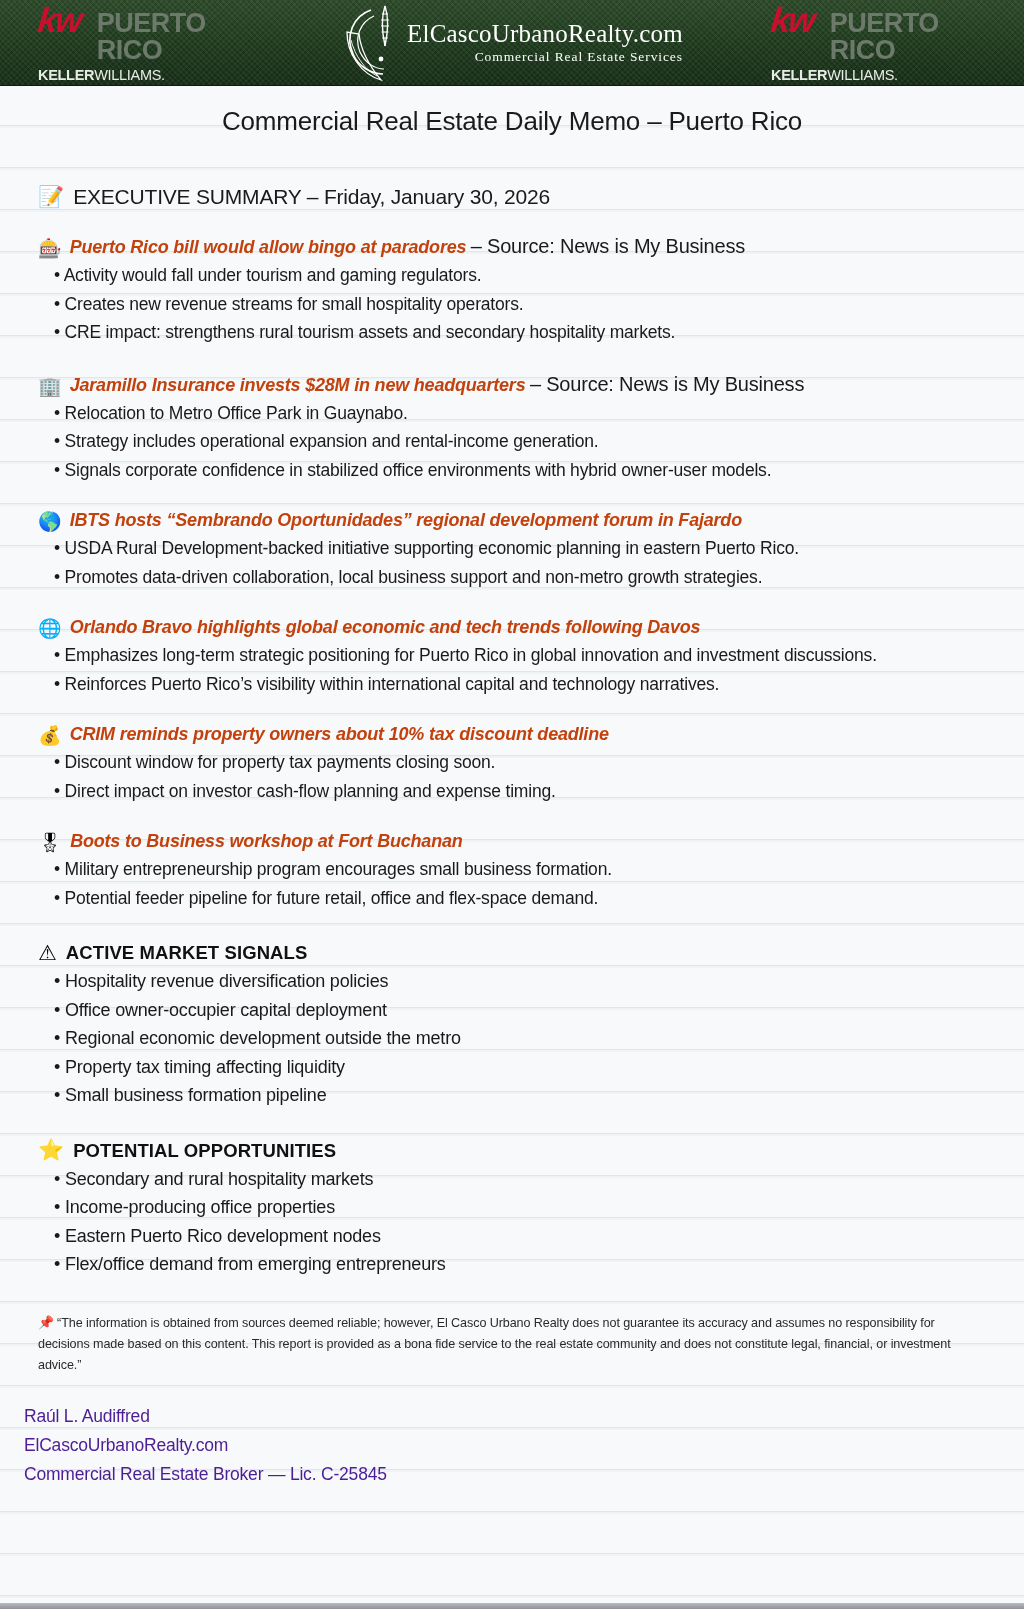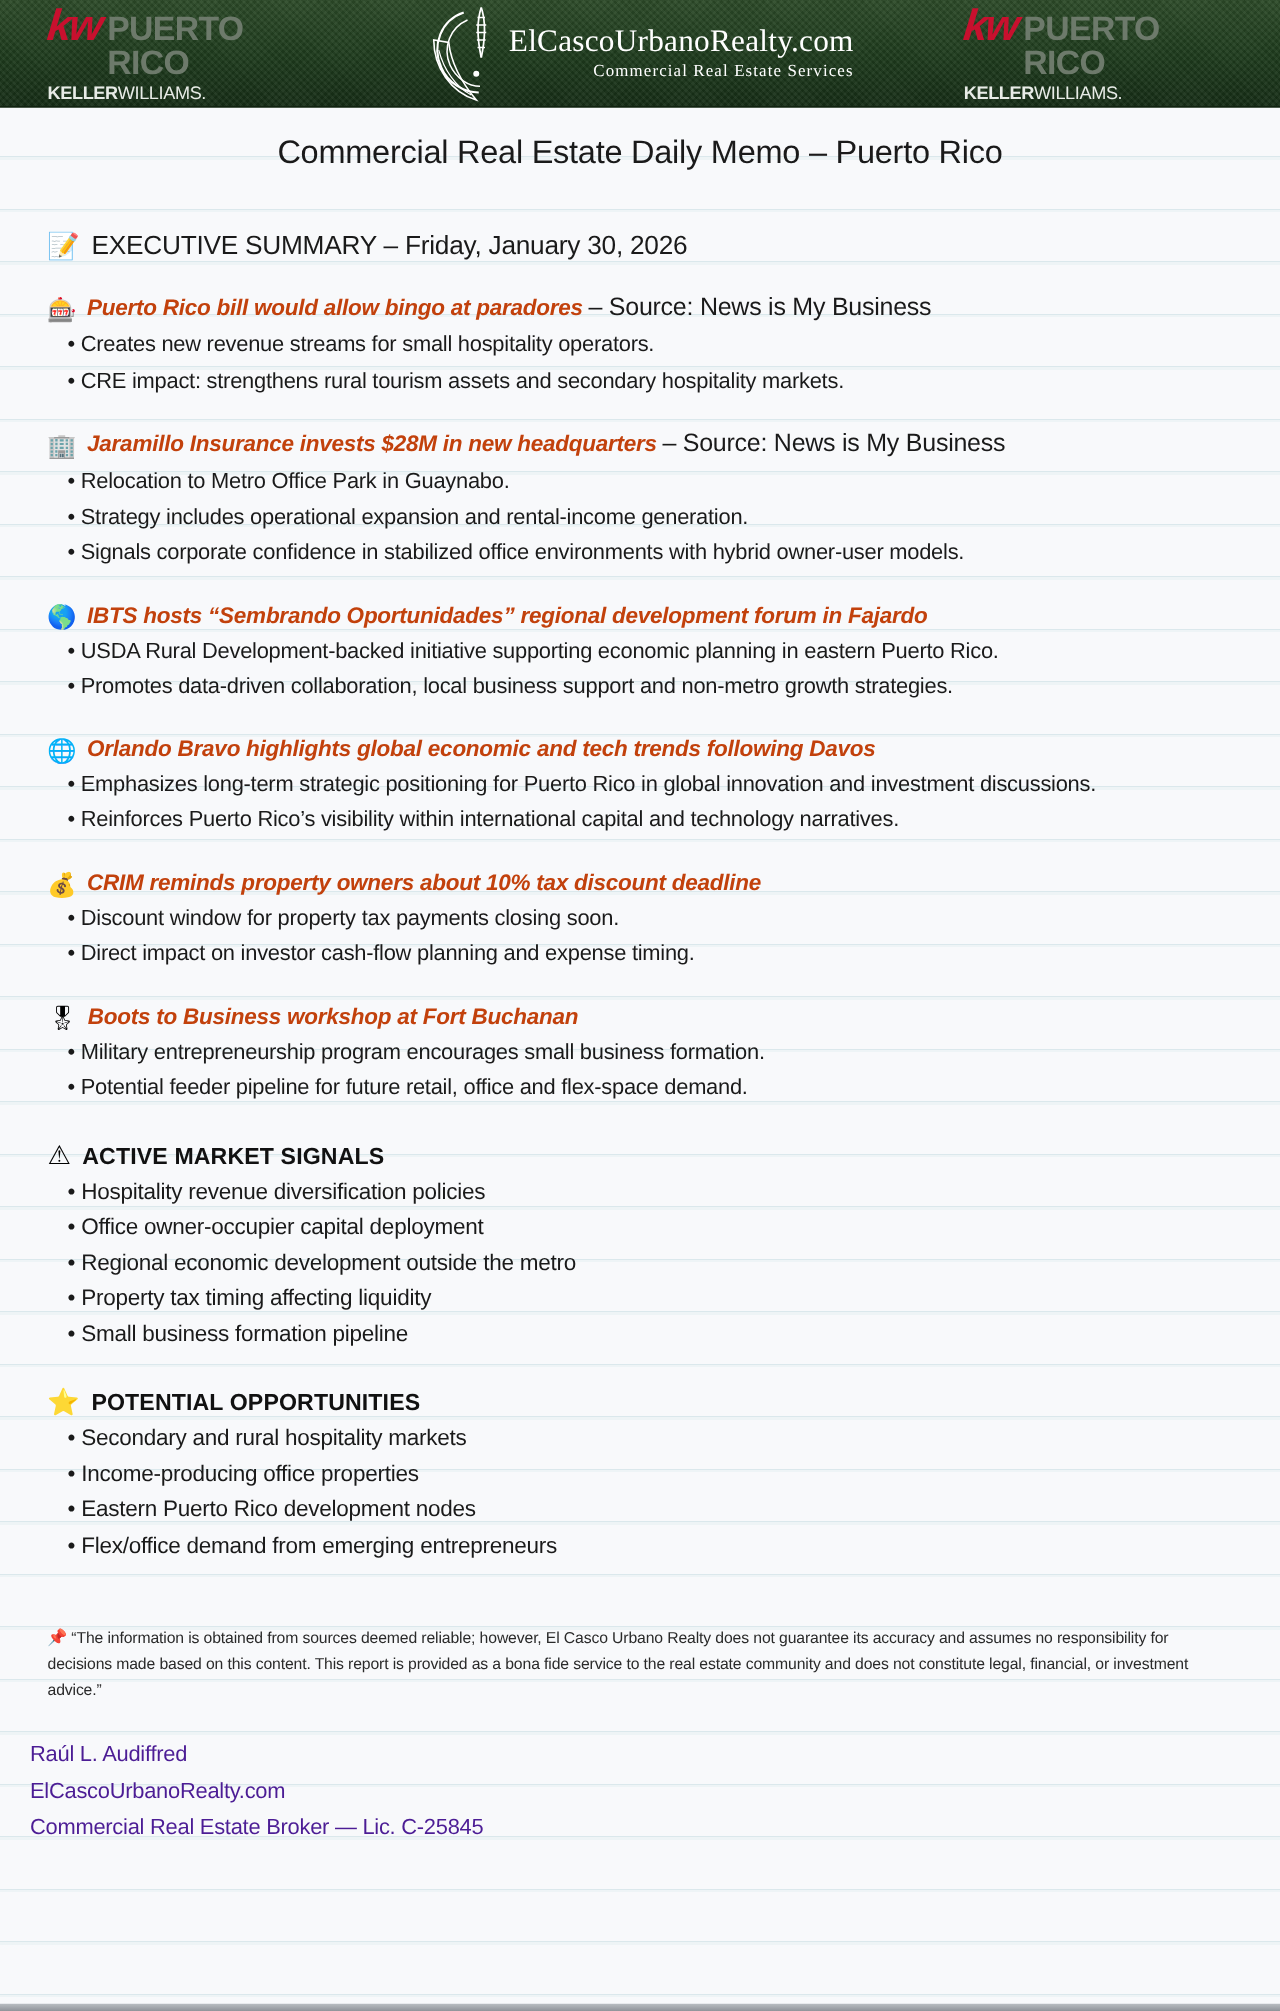"PUERTO RICO" .kw-region { margin-left: 5px -> 16px }
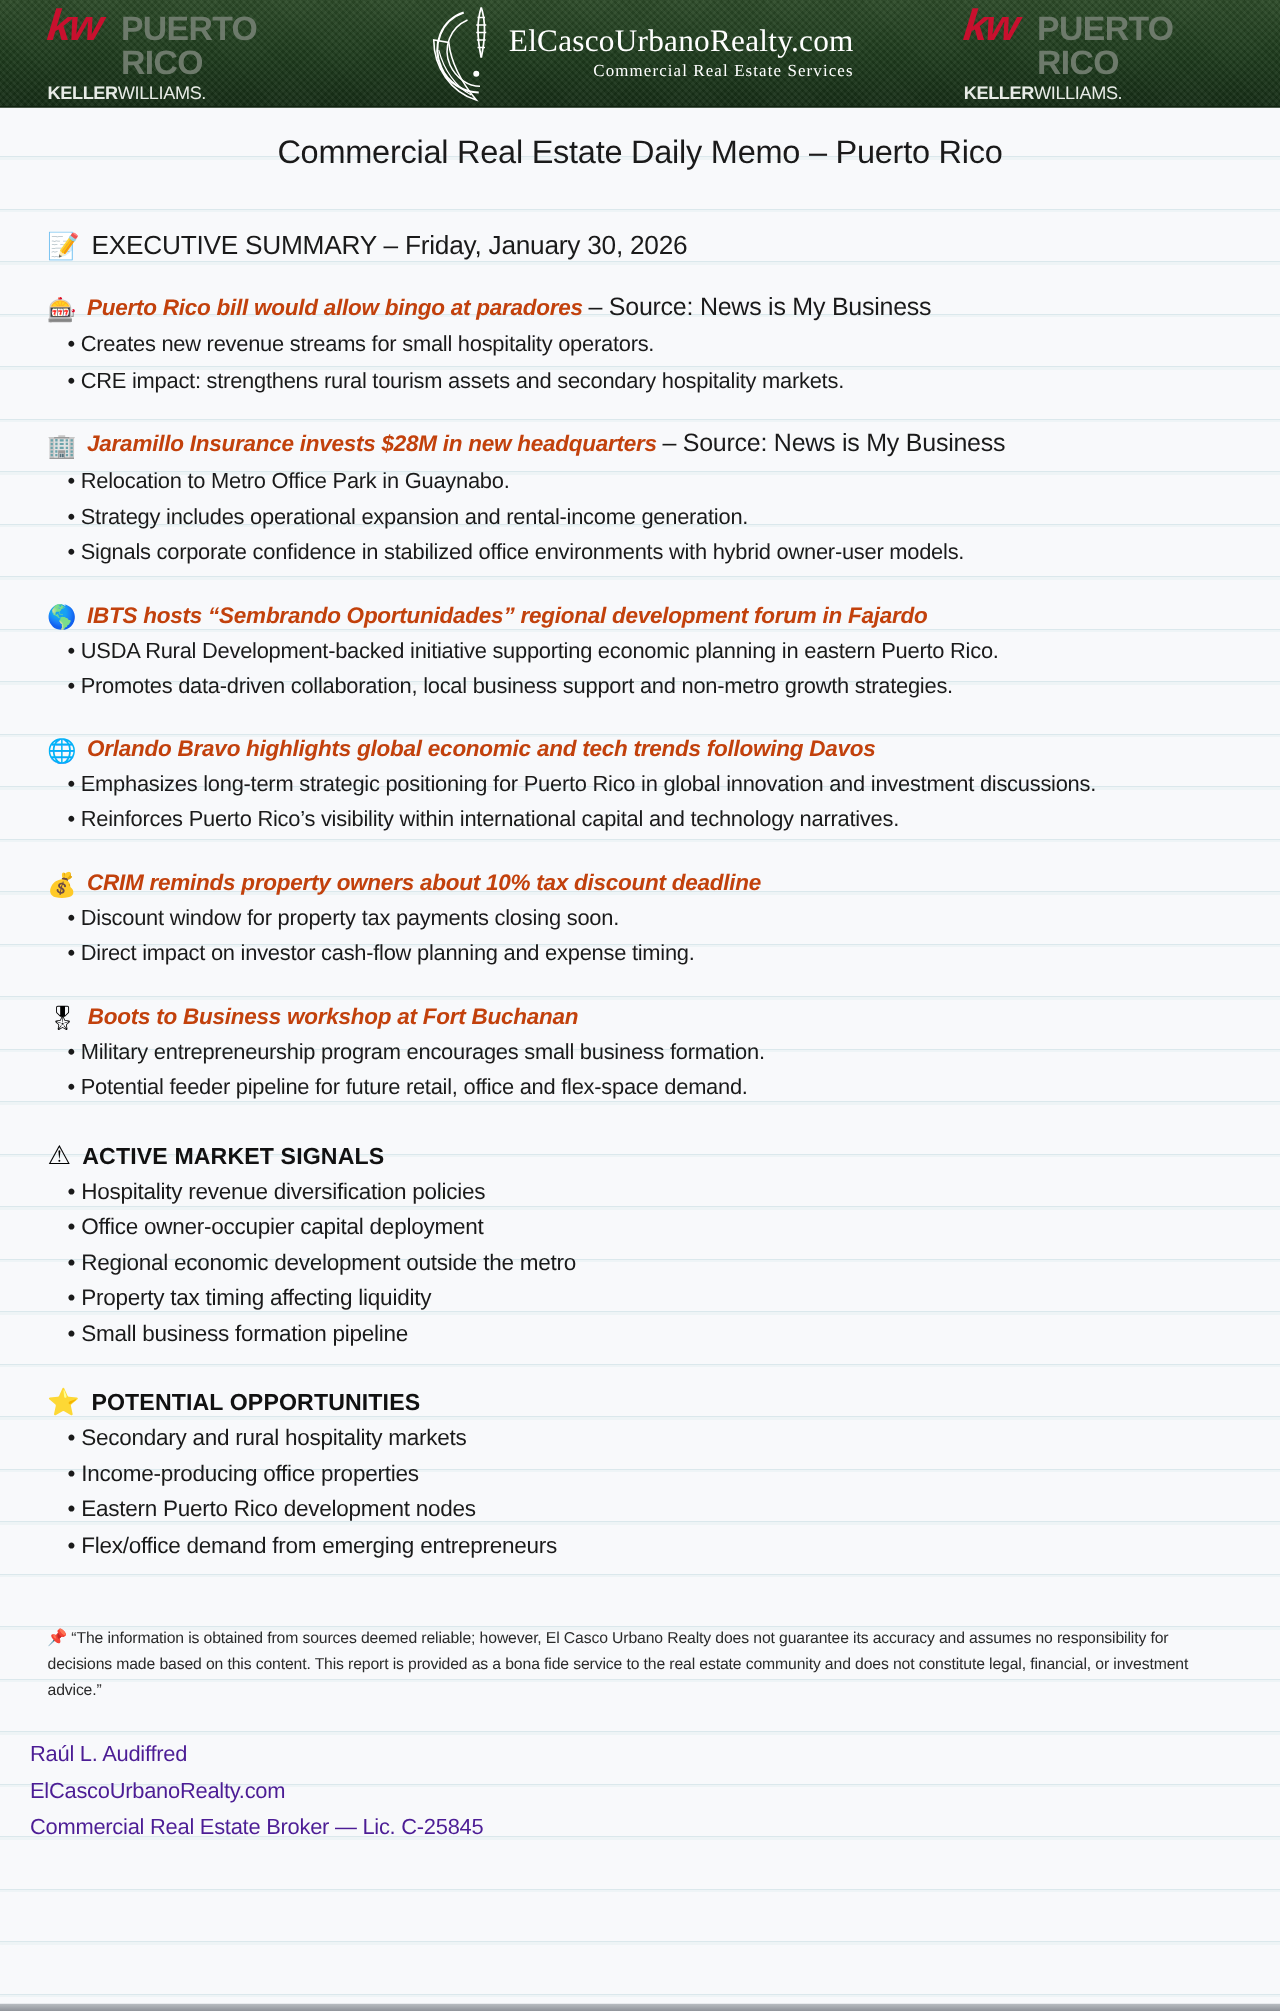"Activity would fall under tourism" li { html: none -> <li>Activity would fall under tourism and gaming regulators.</li> }
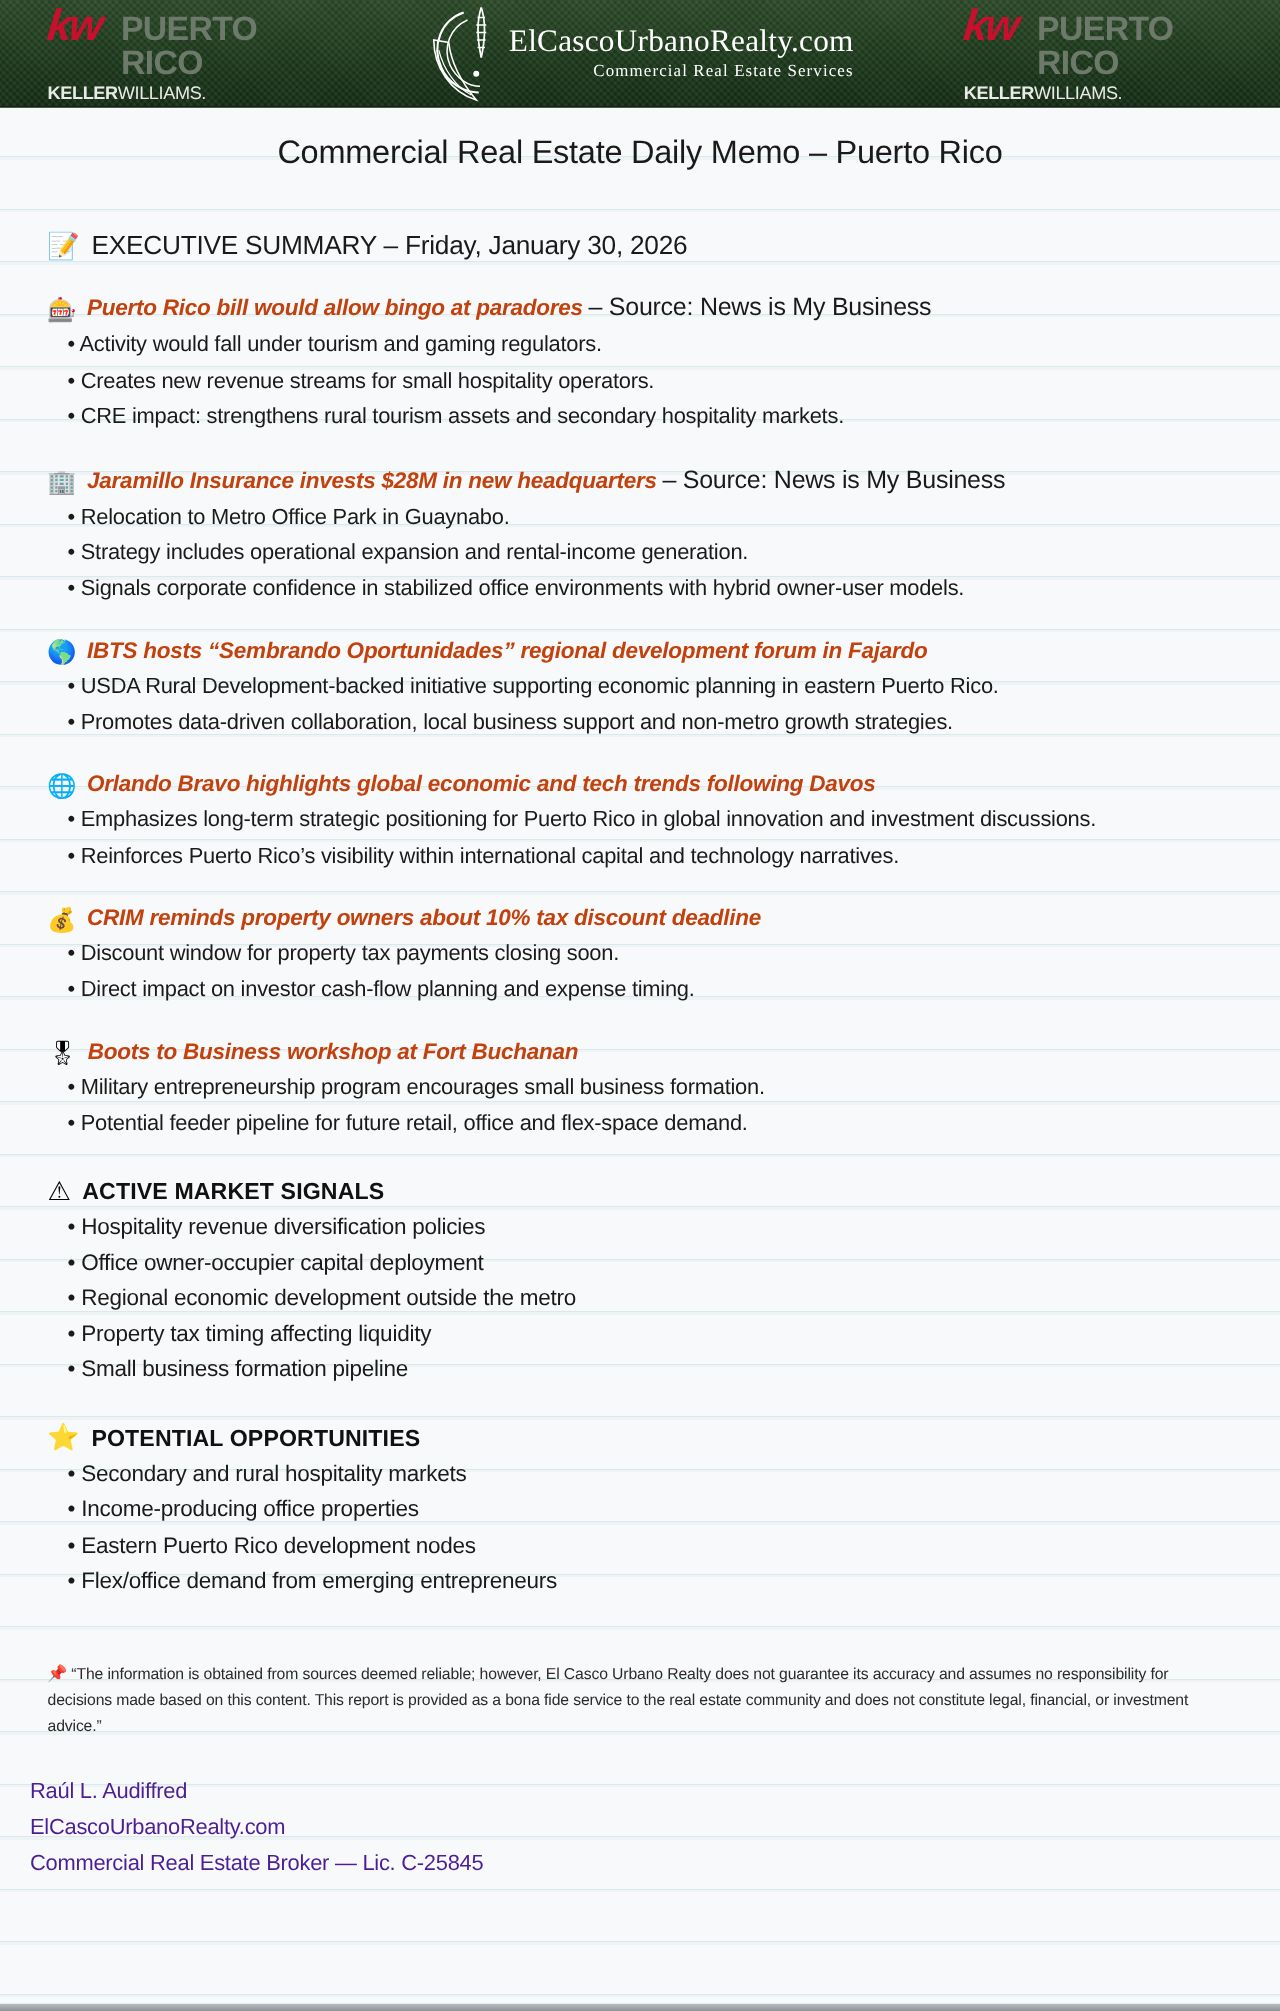"📌 “The information is obtained" #disclaimer { margin-top: 50px -> 34px }
